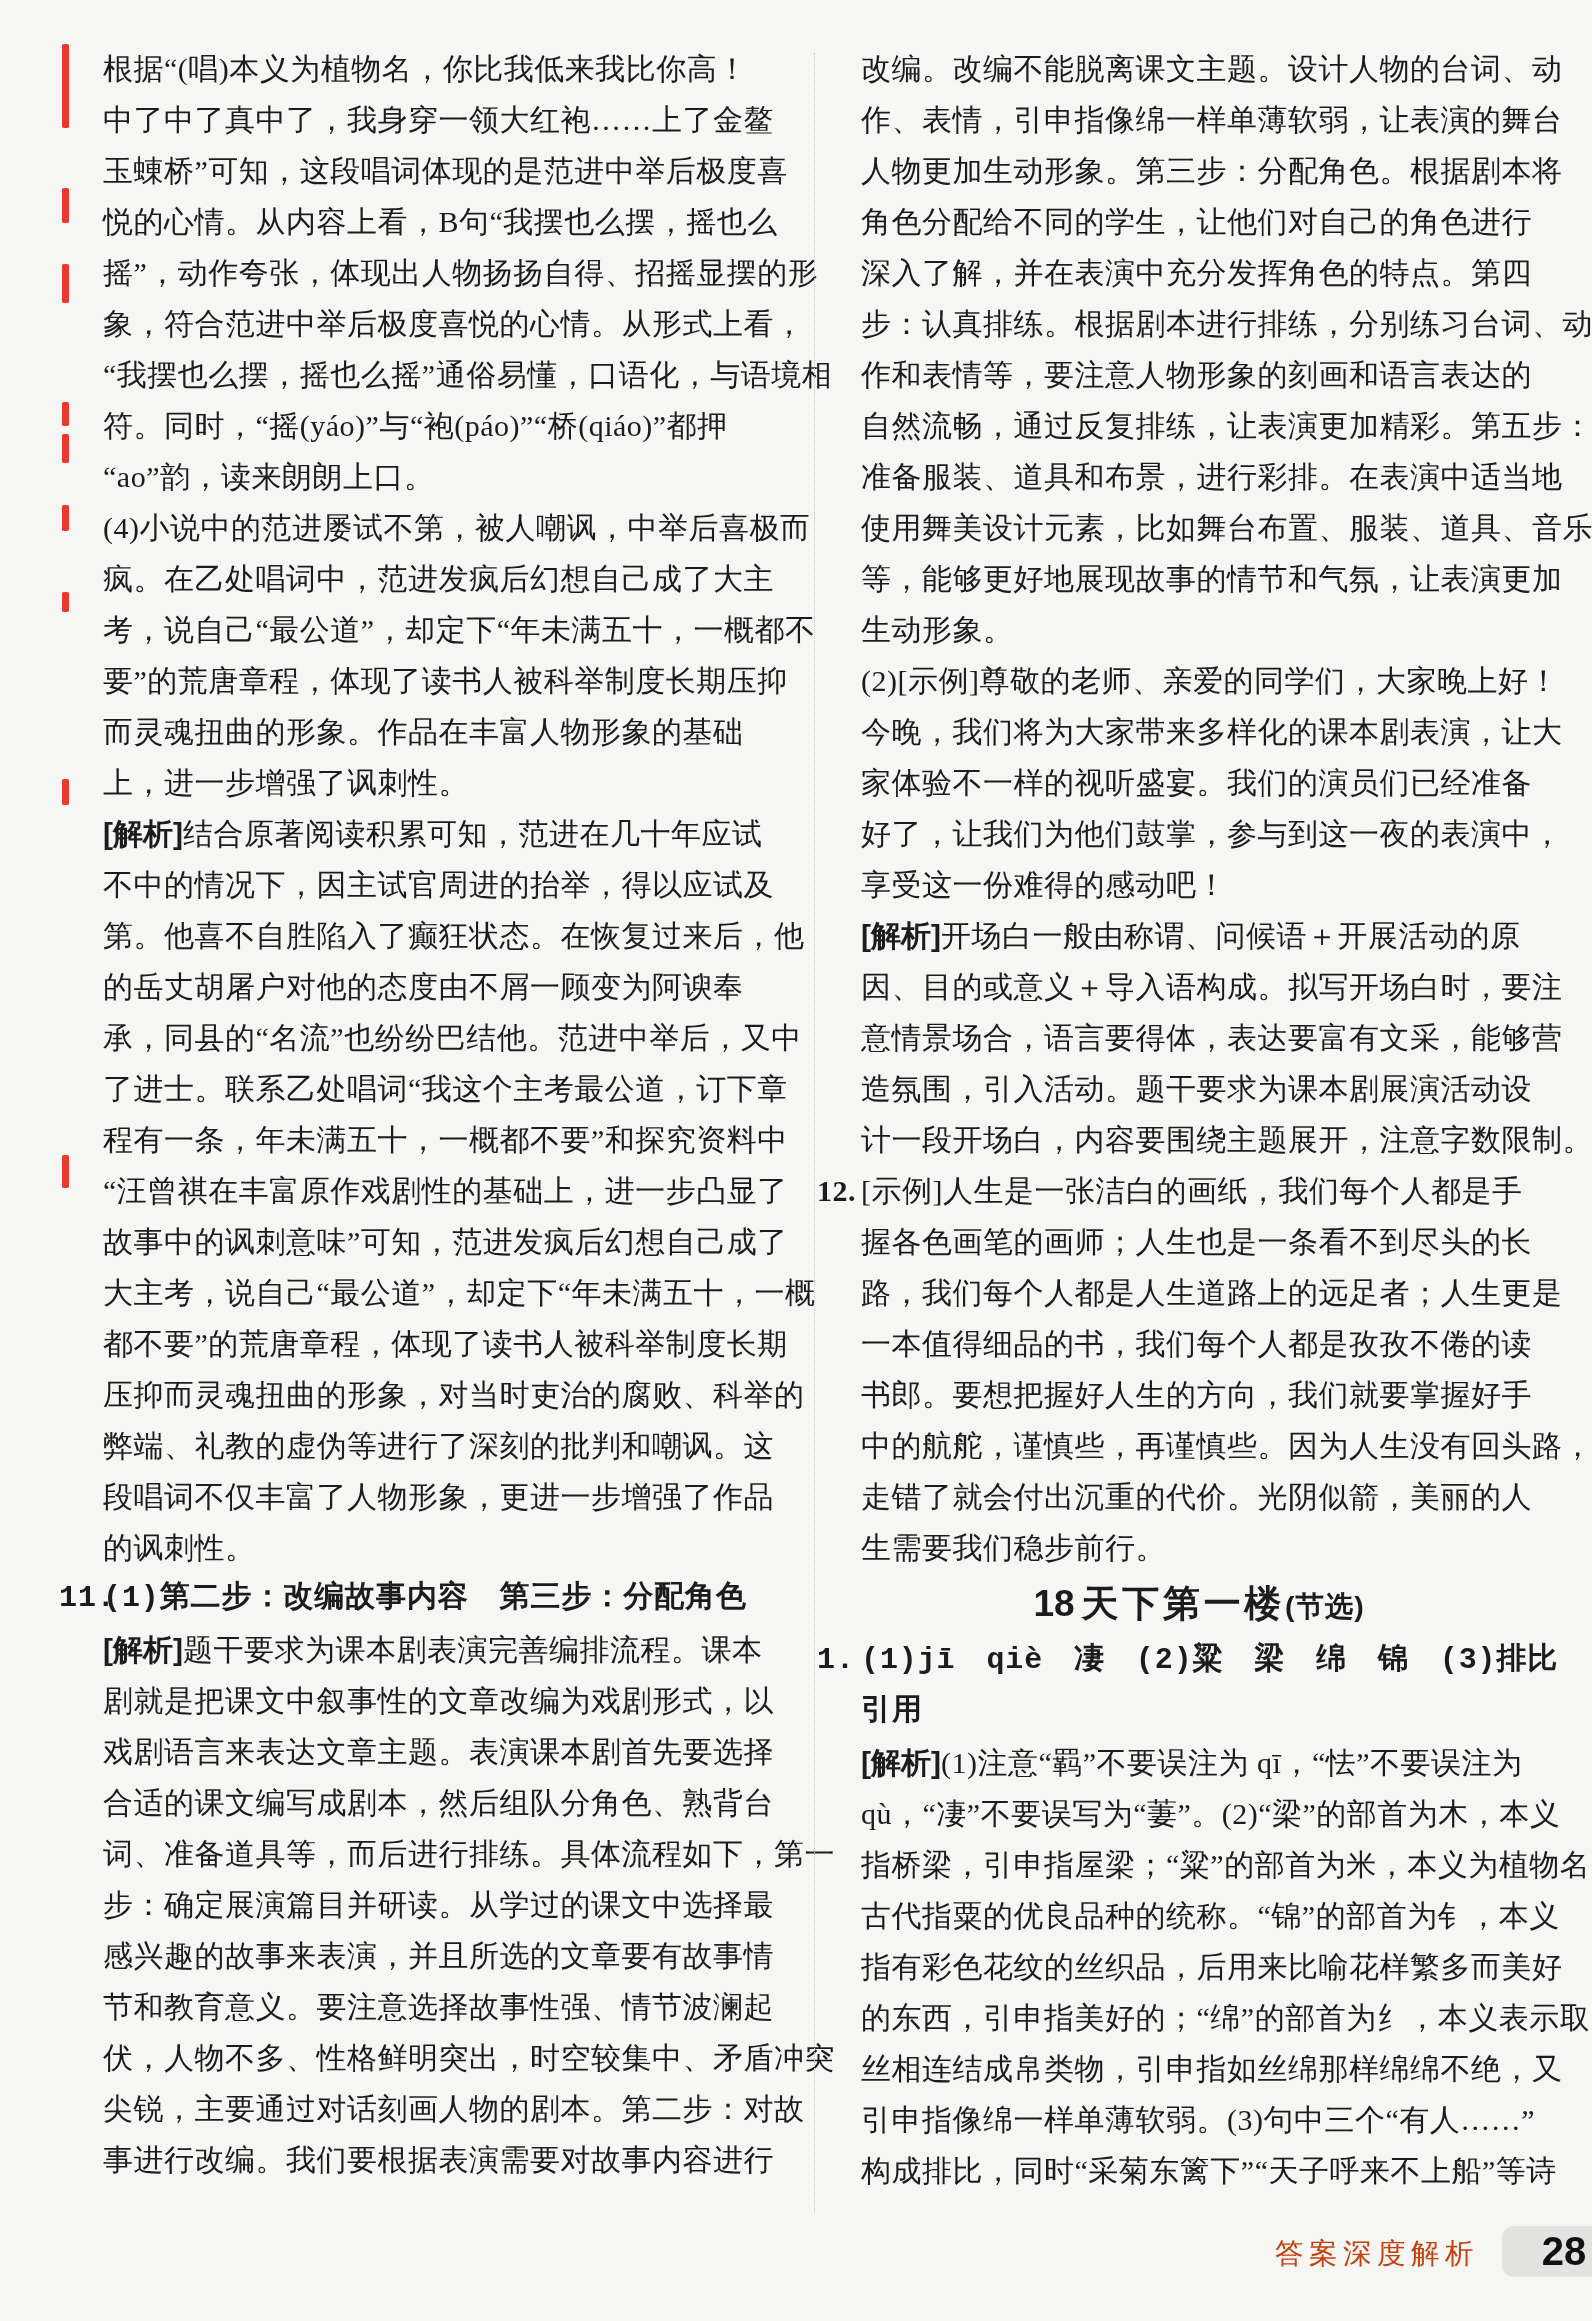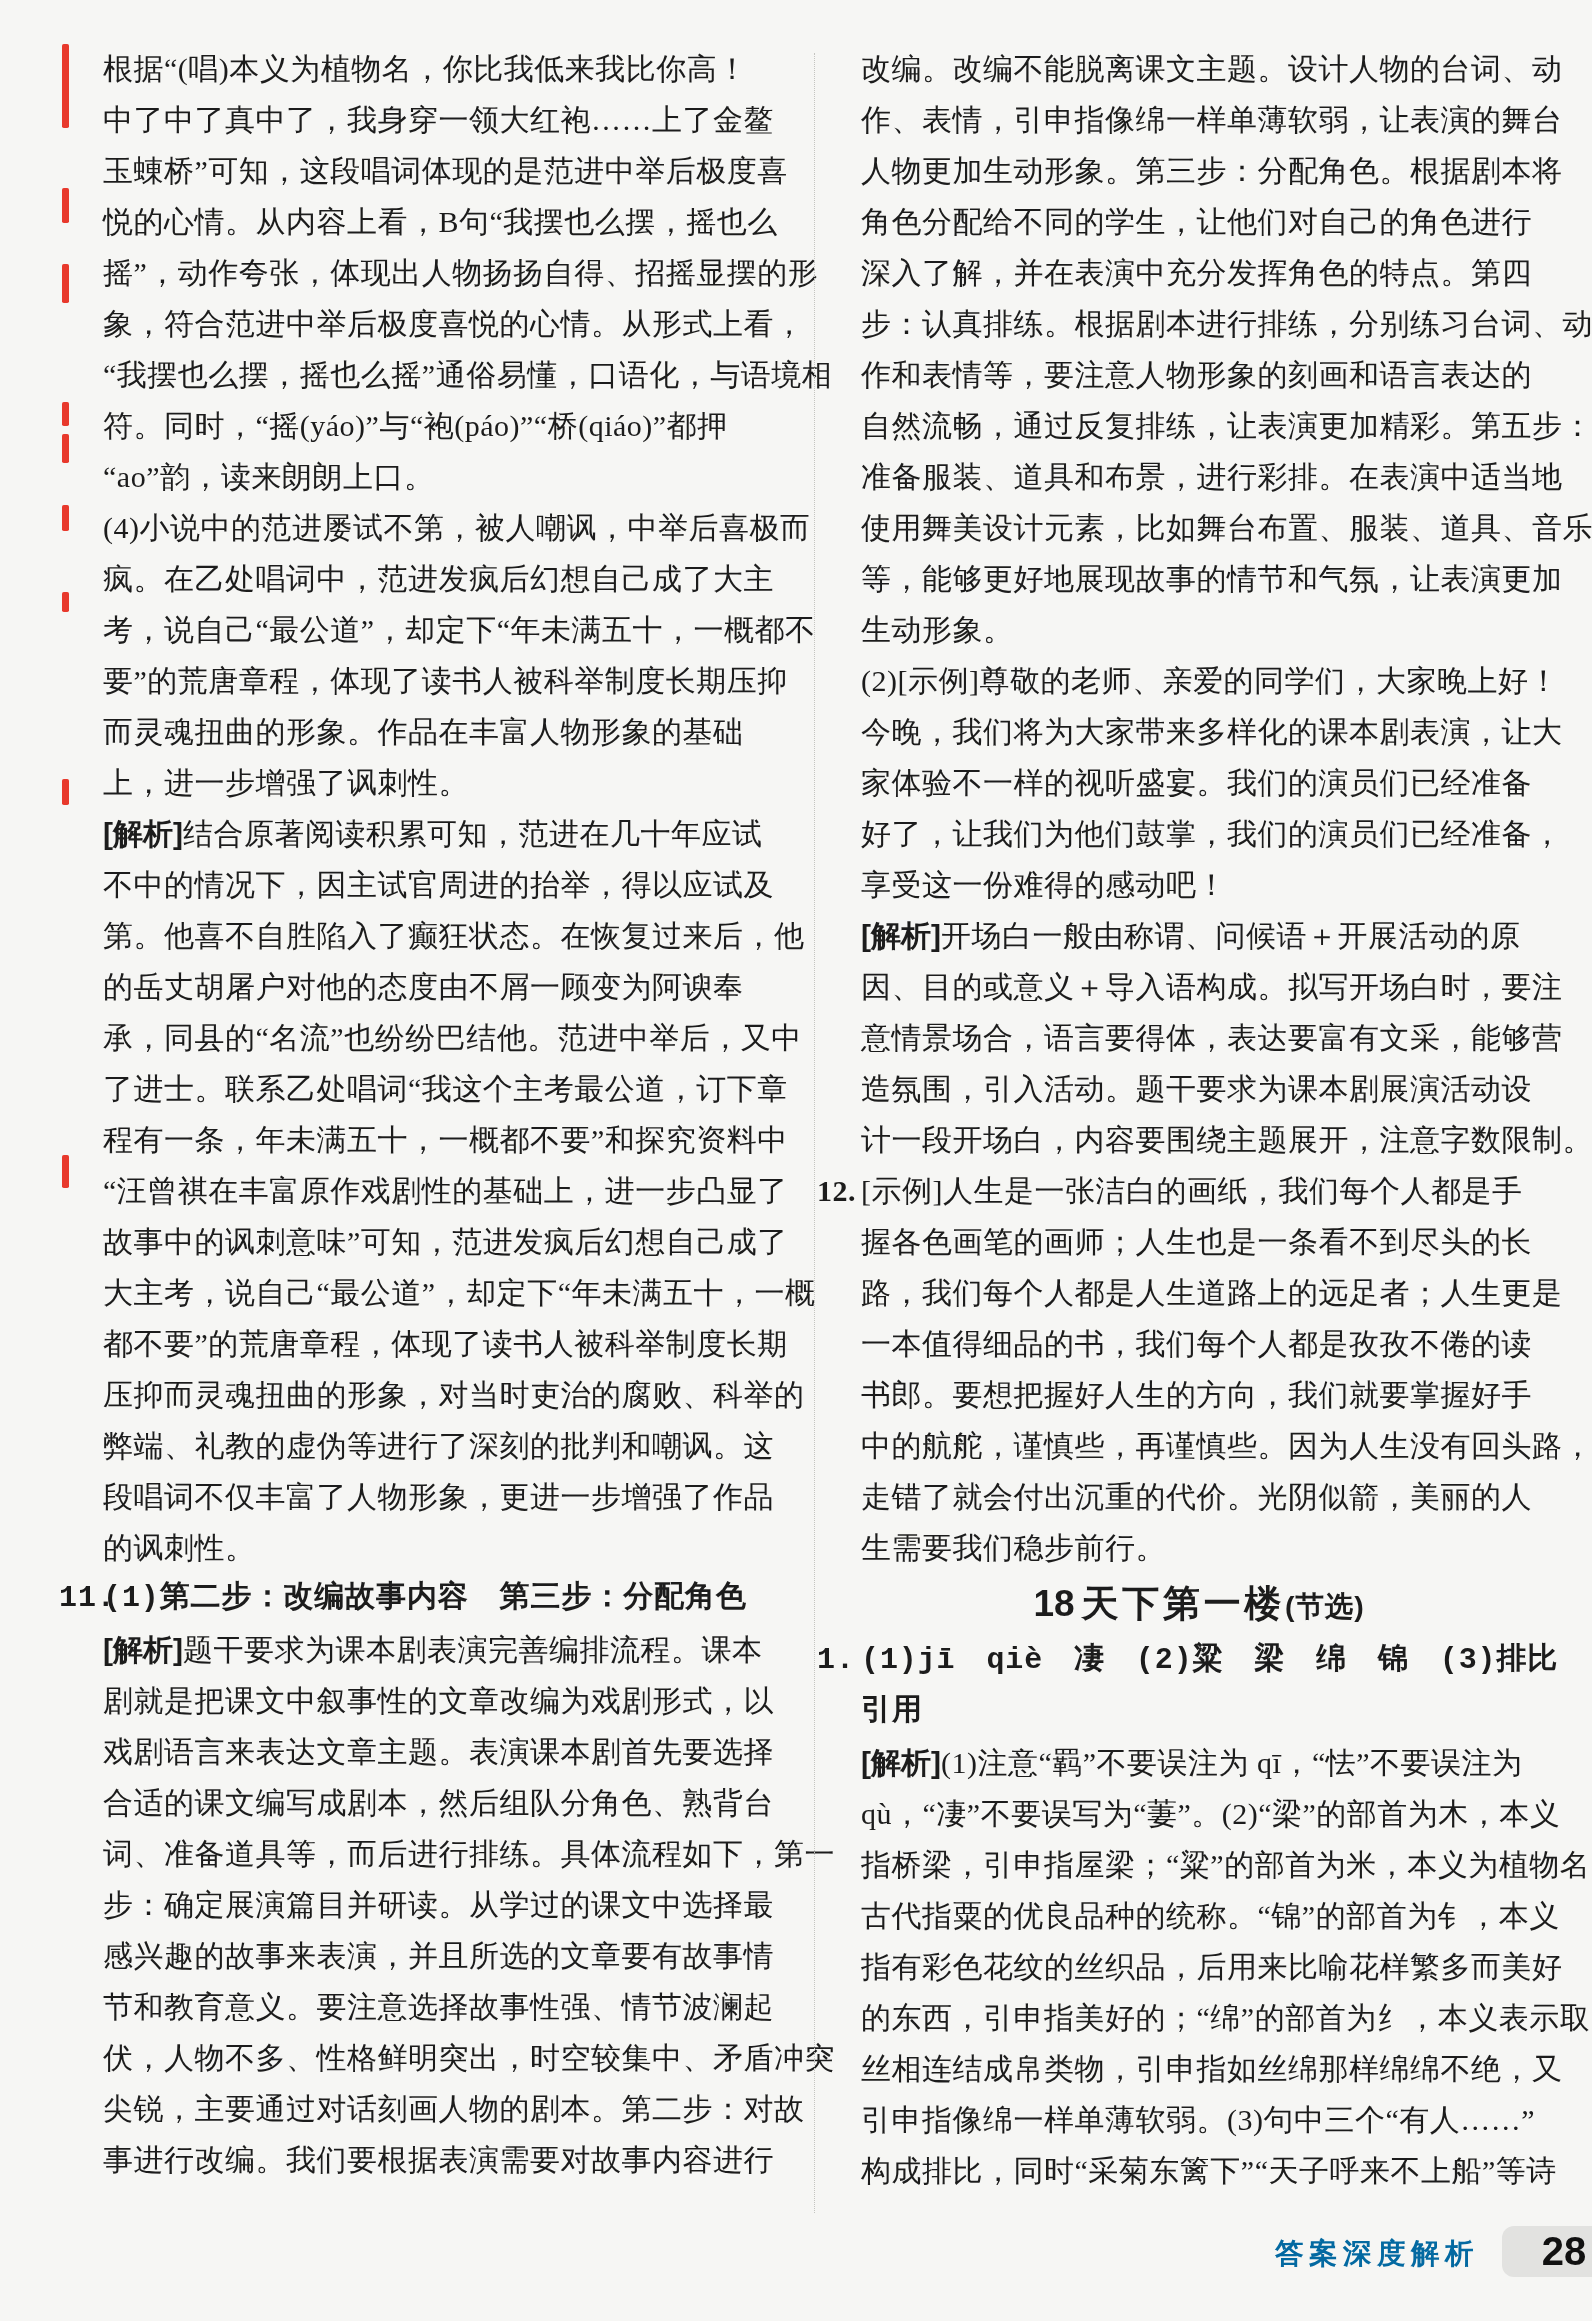"好了，让我们为他们鼓掌，我们的演员们已经准备，" span { text: 我们的演员们已经准备 -> 参与到这一夜的表演中 }
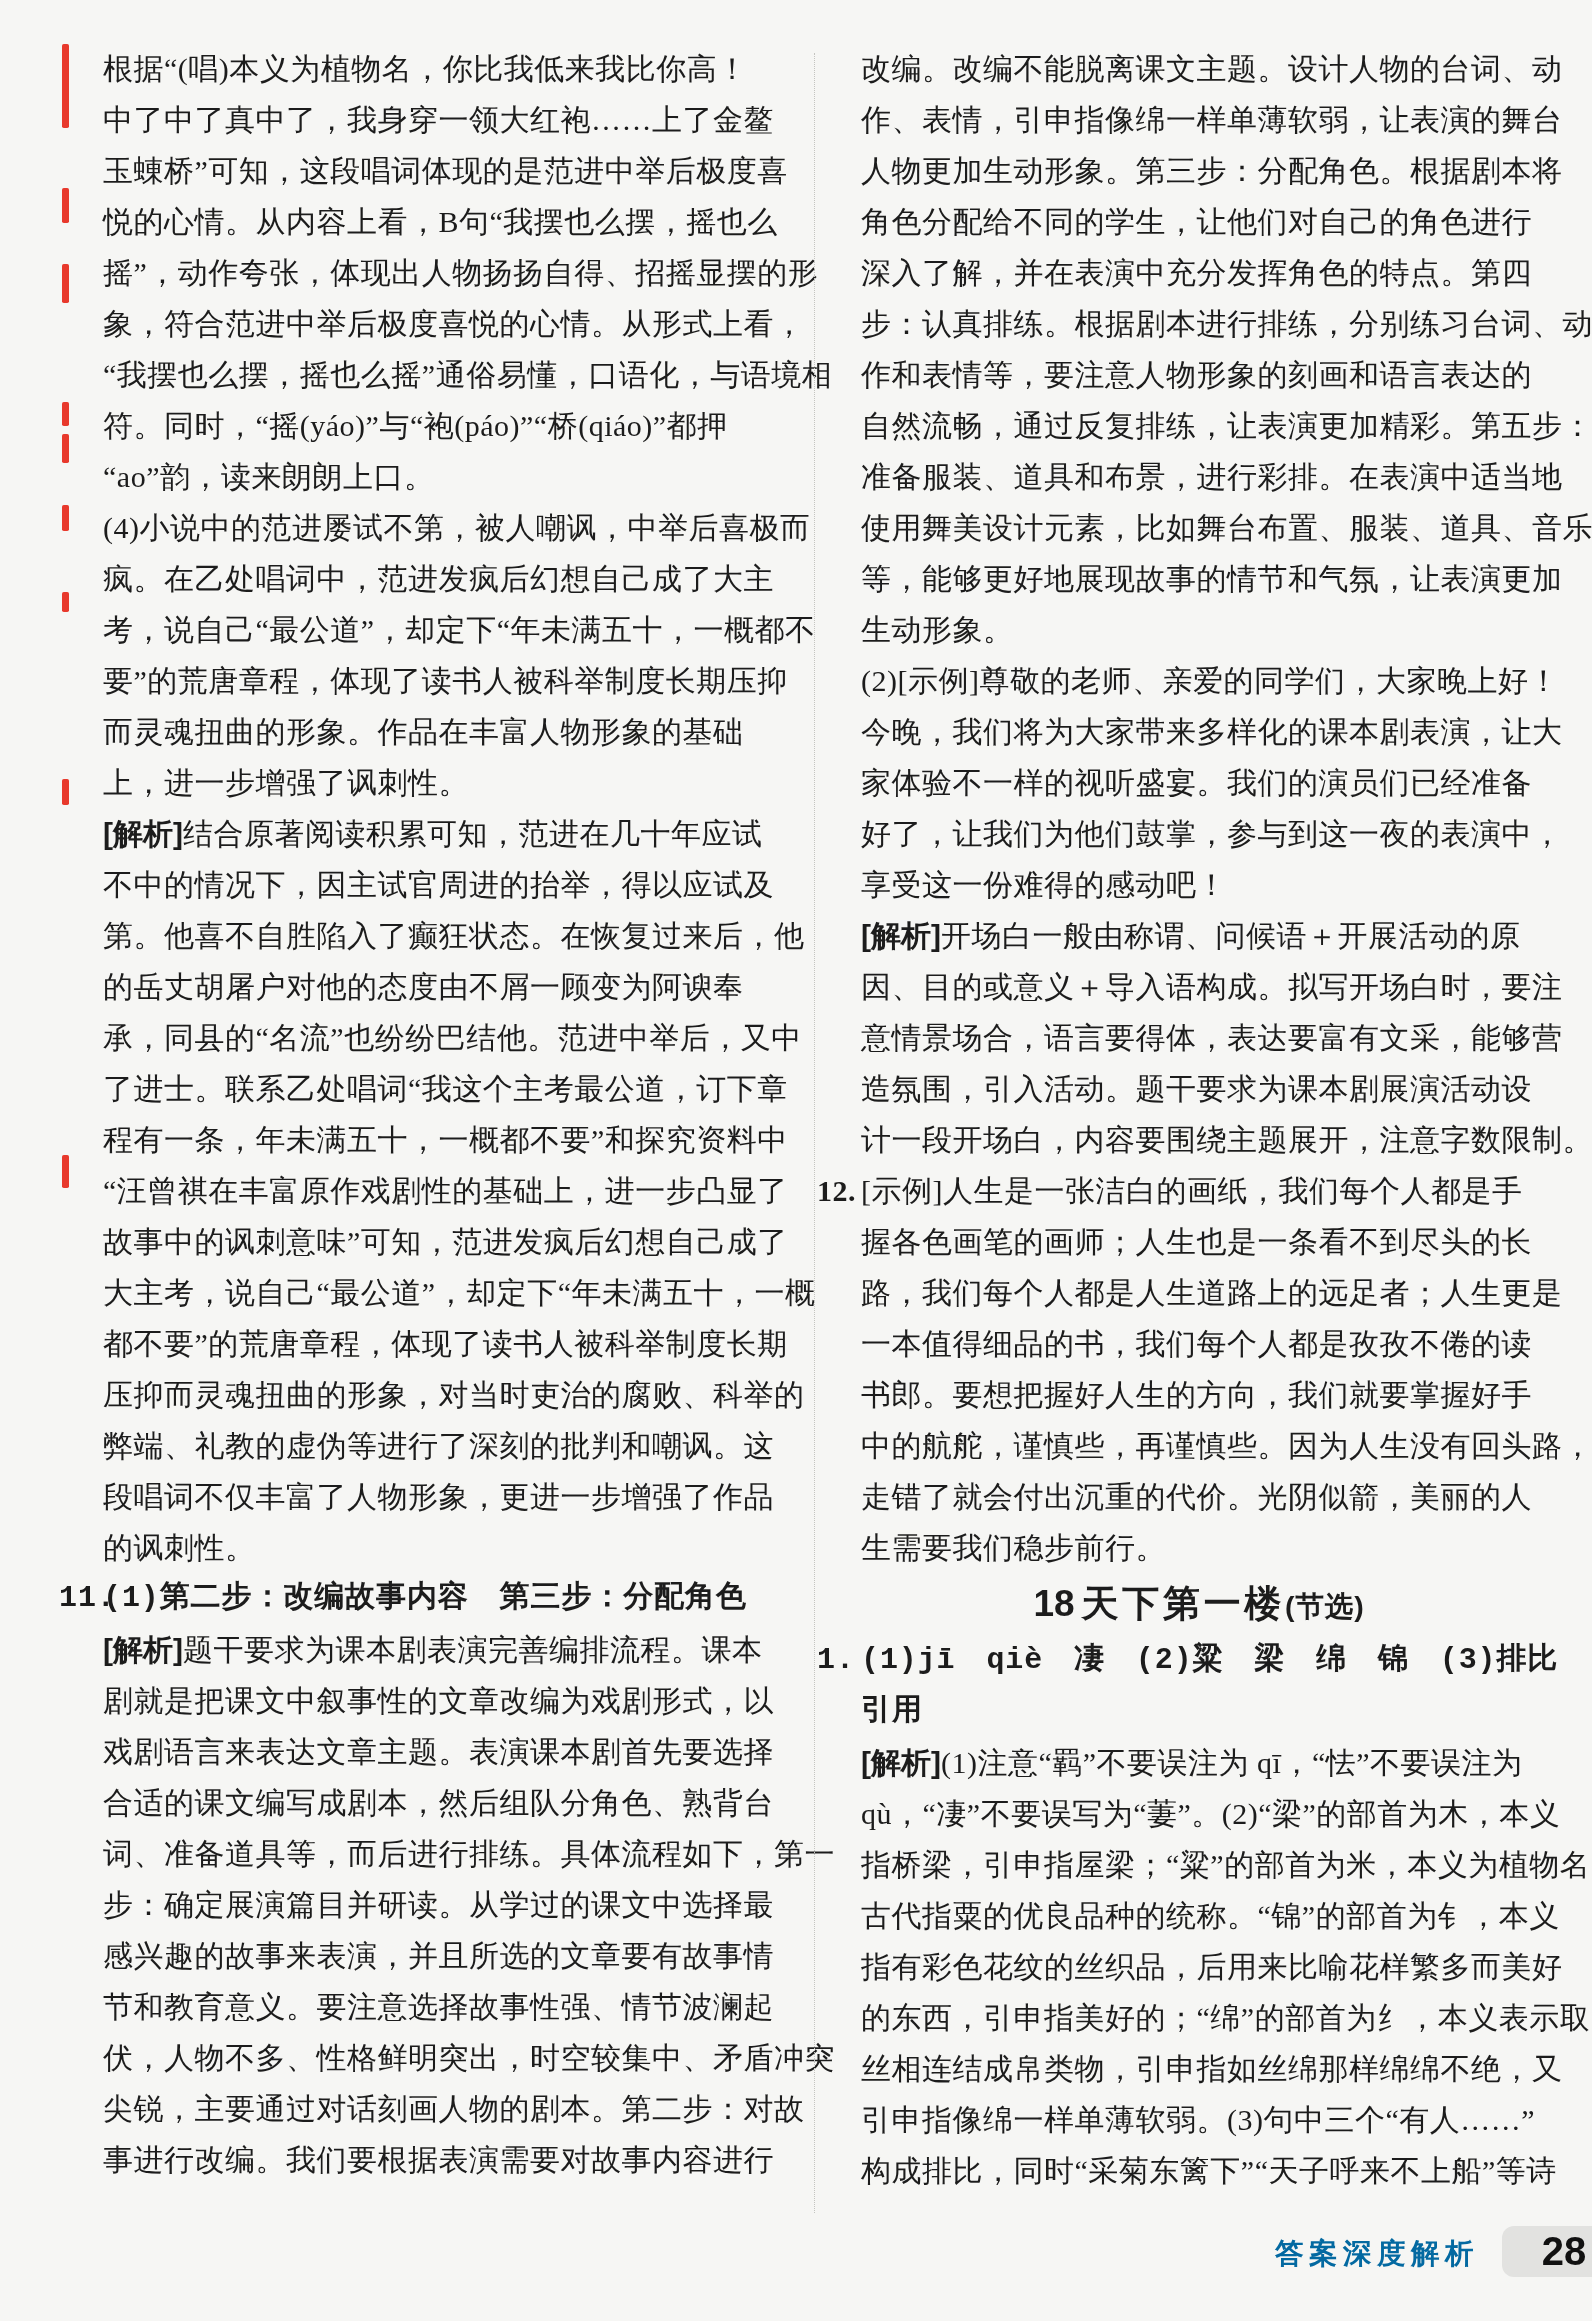"答案深度解析" #footer-label { color: #0369a1 -> #c2410c; font-weight: bold -> none }
